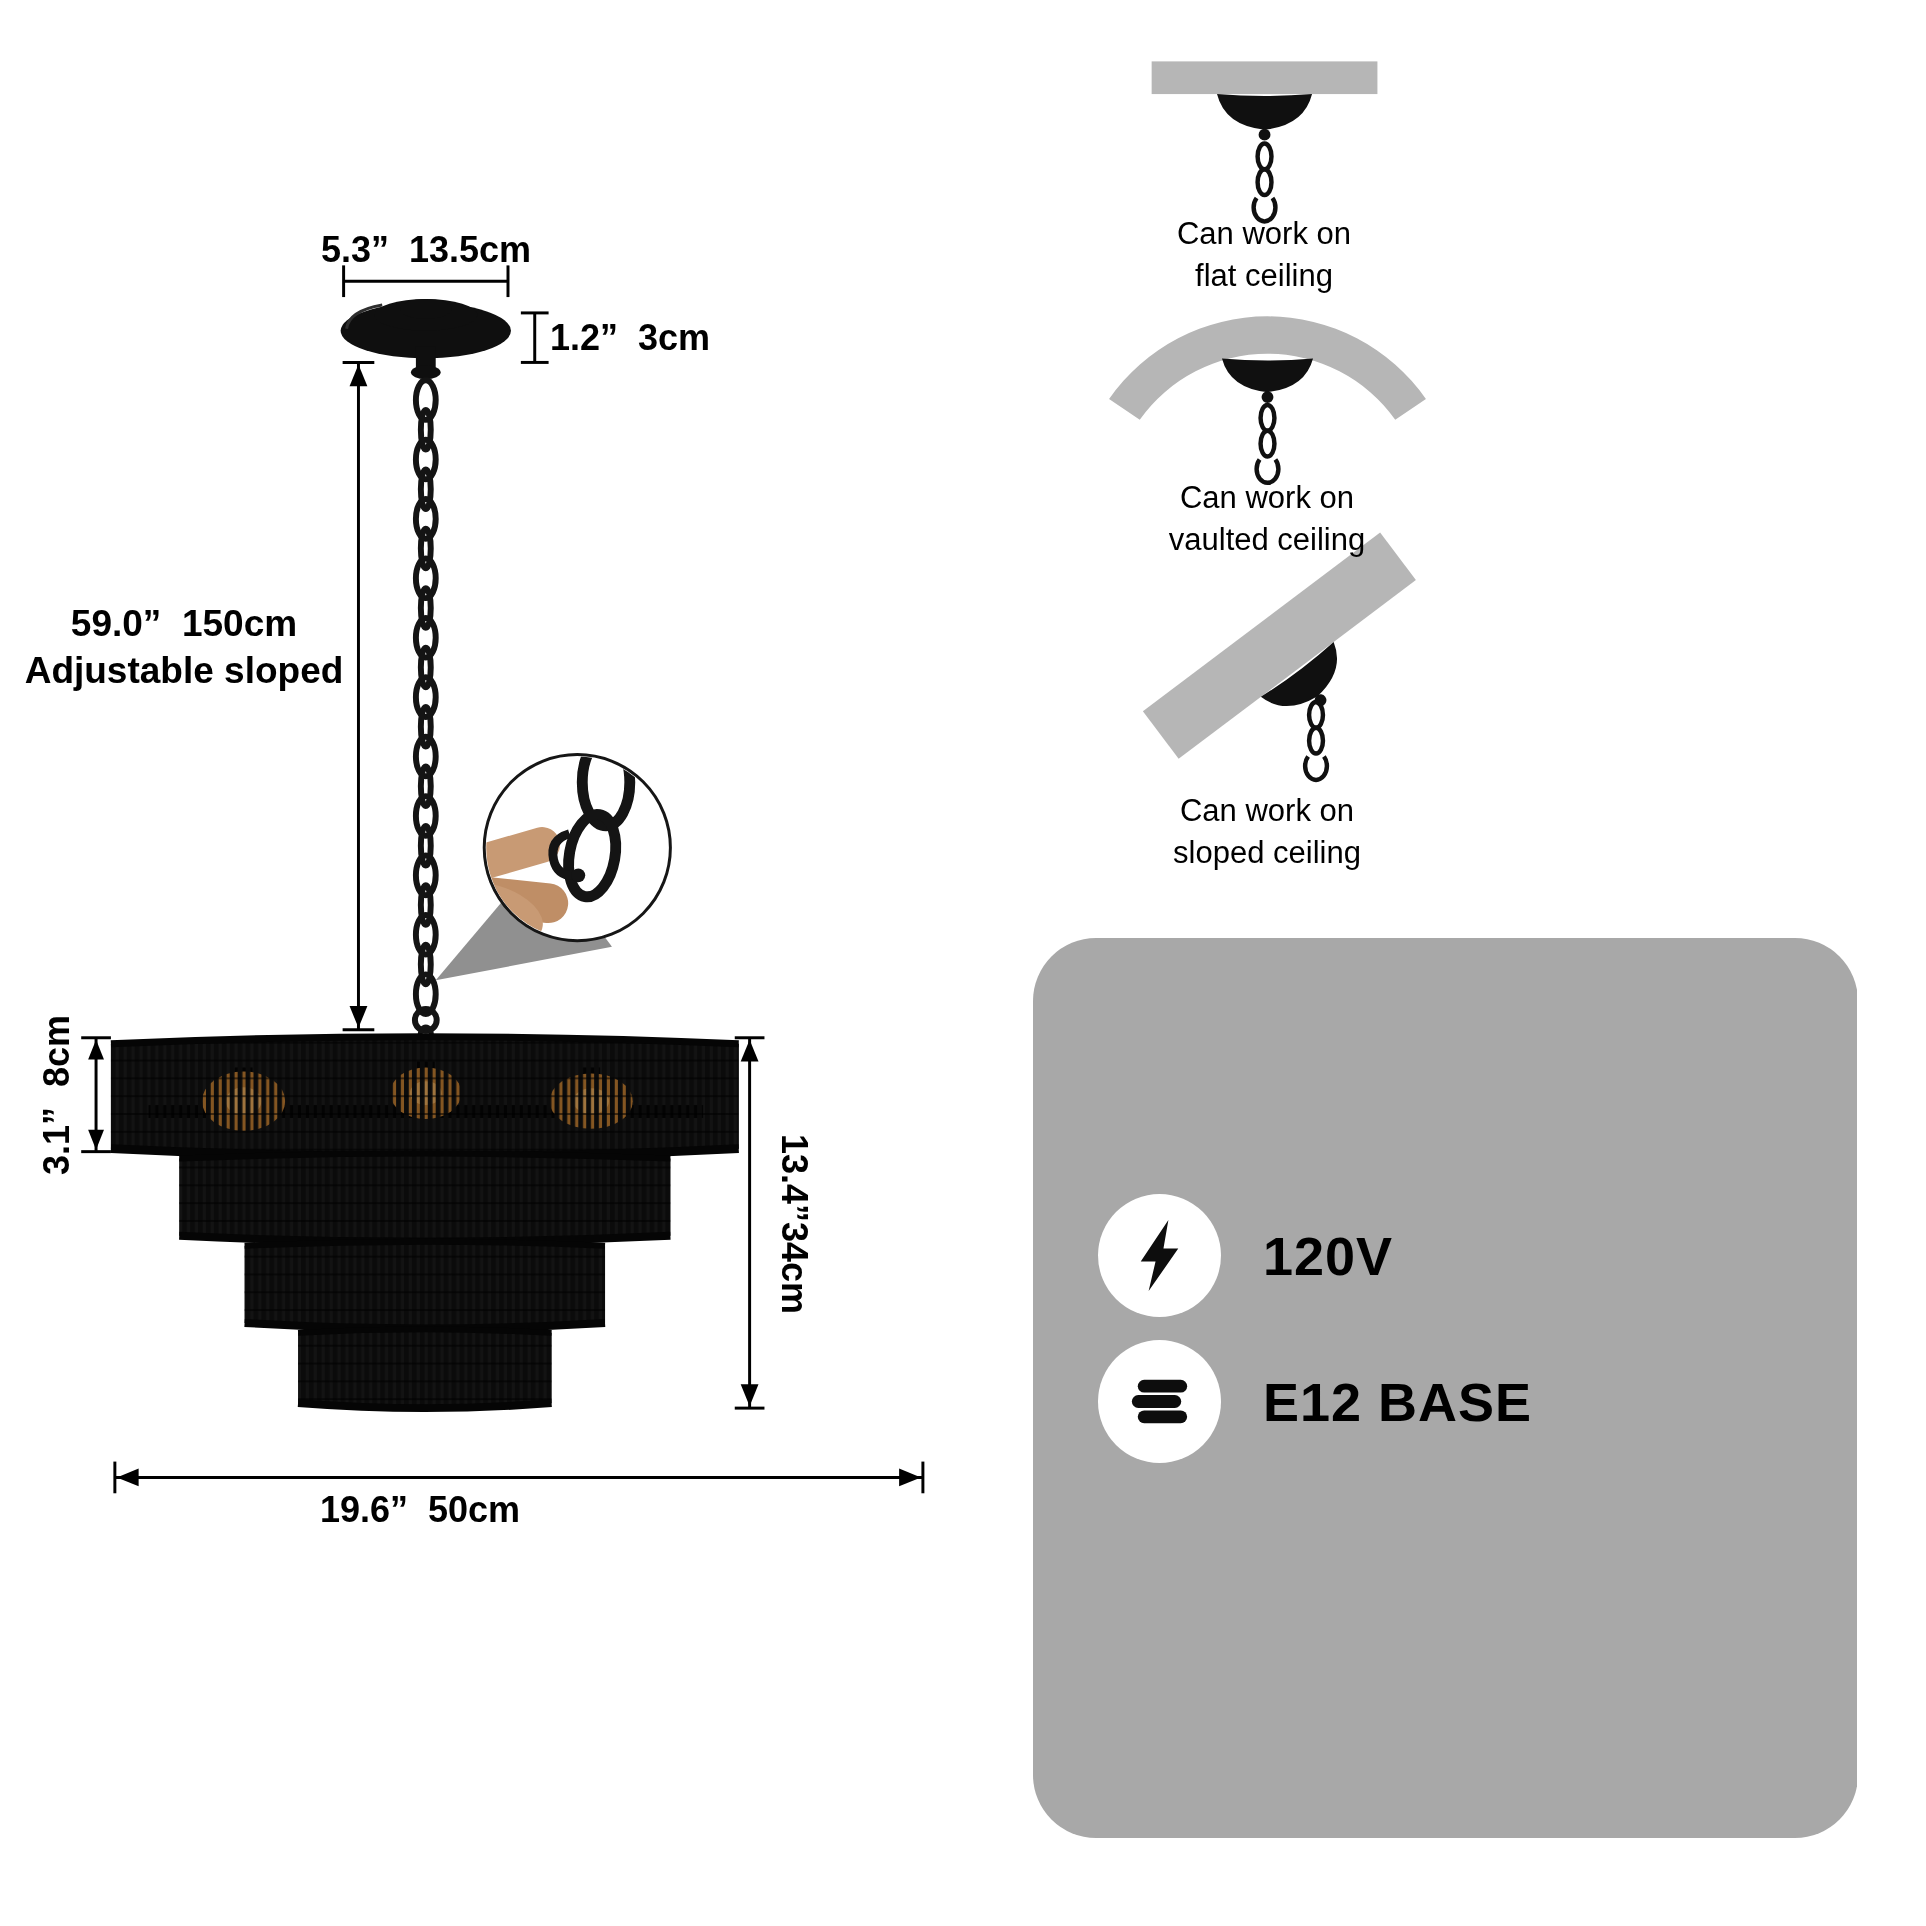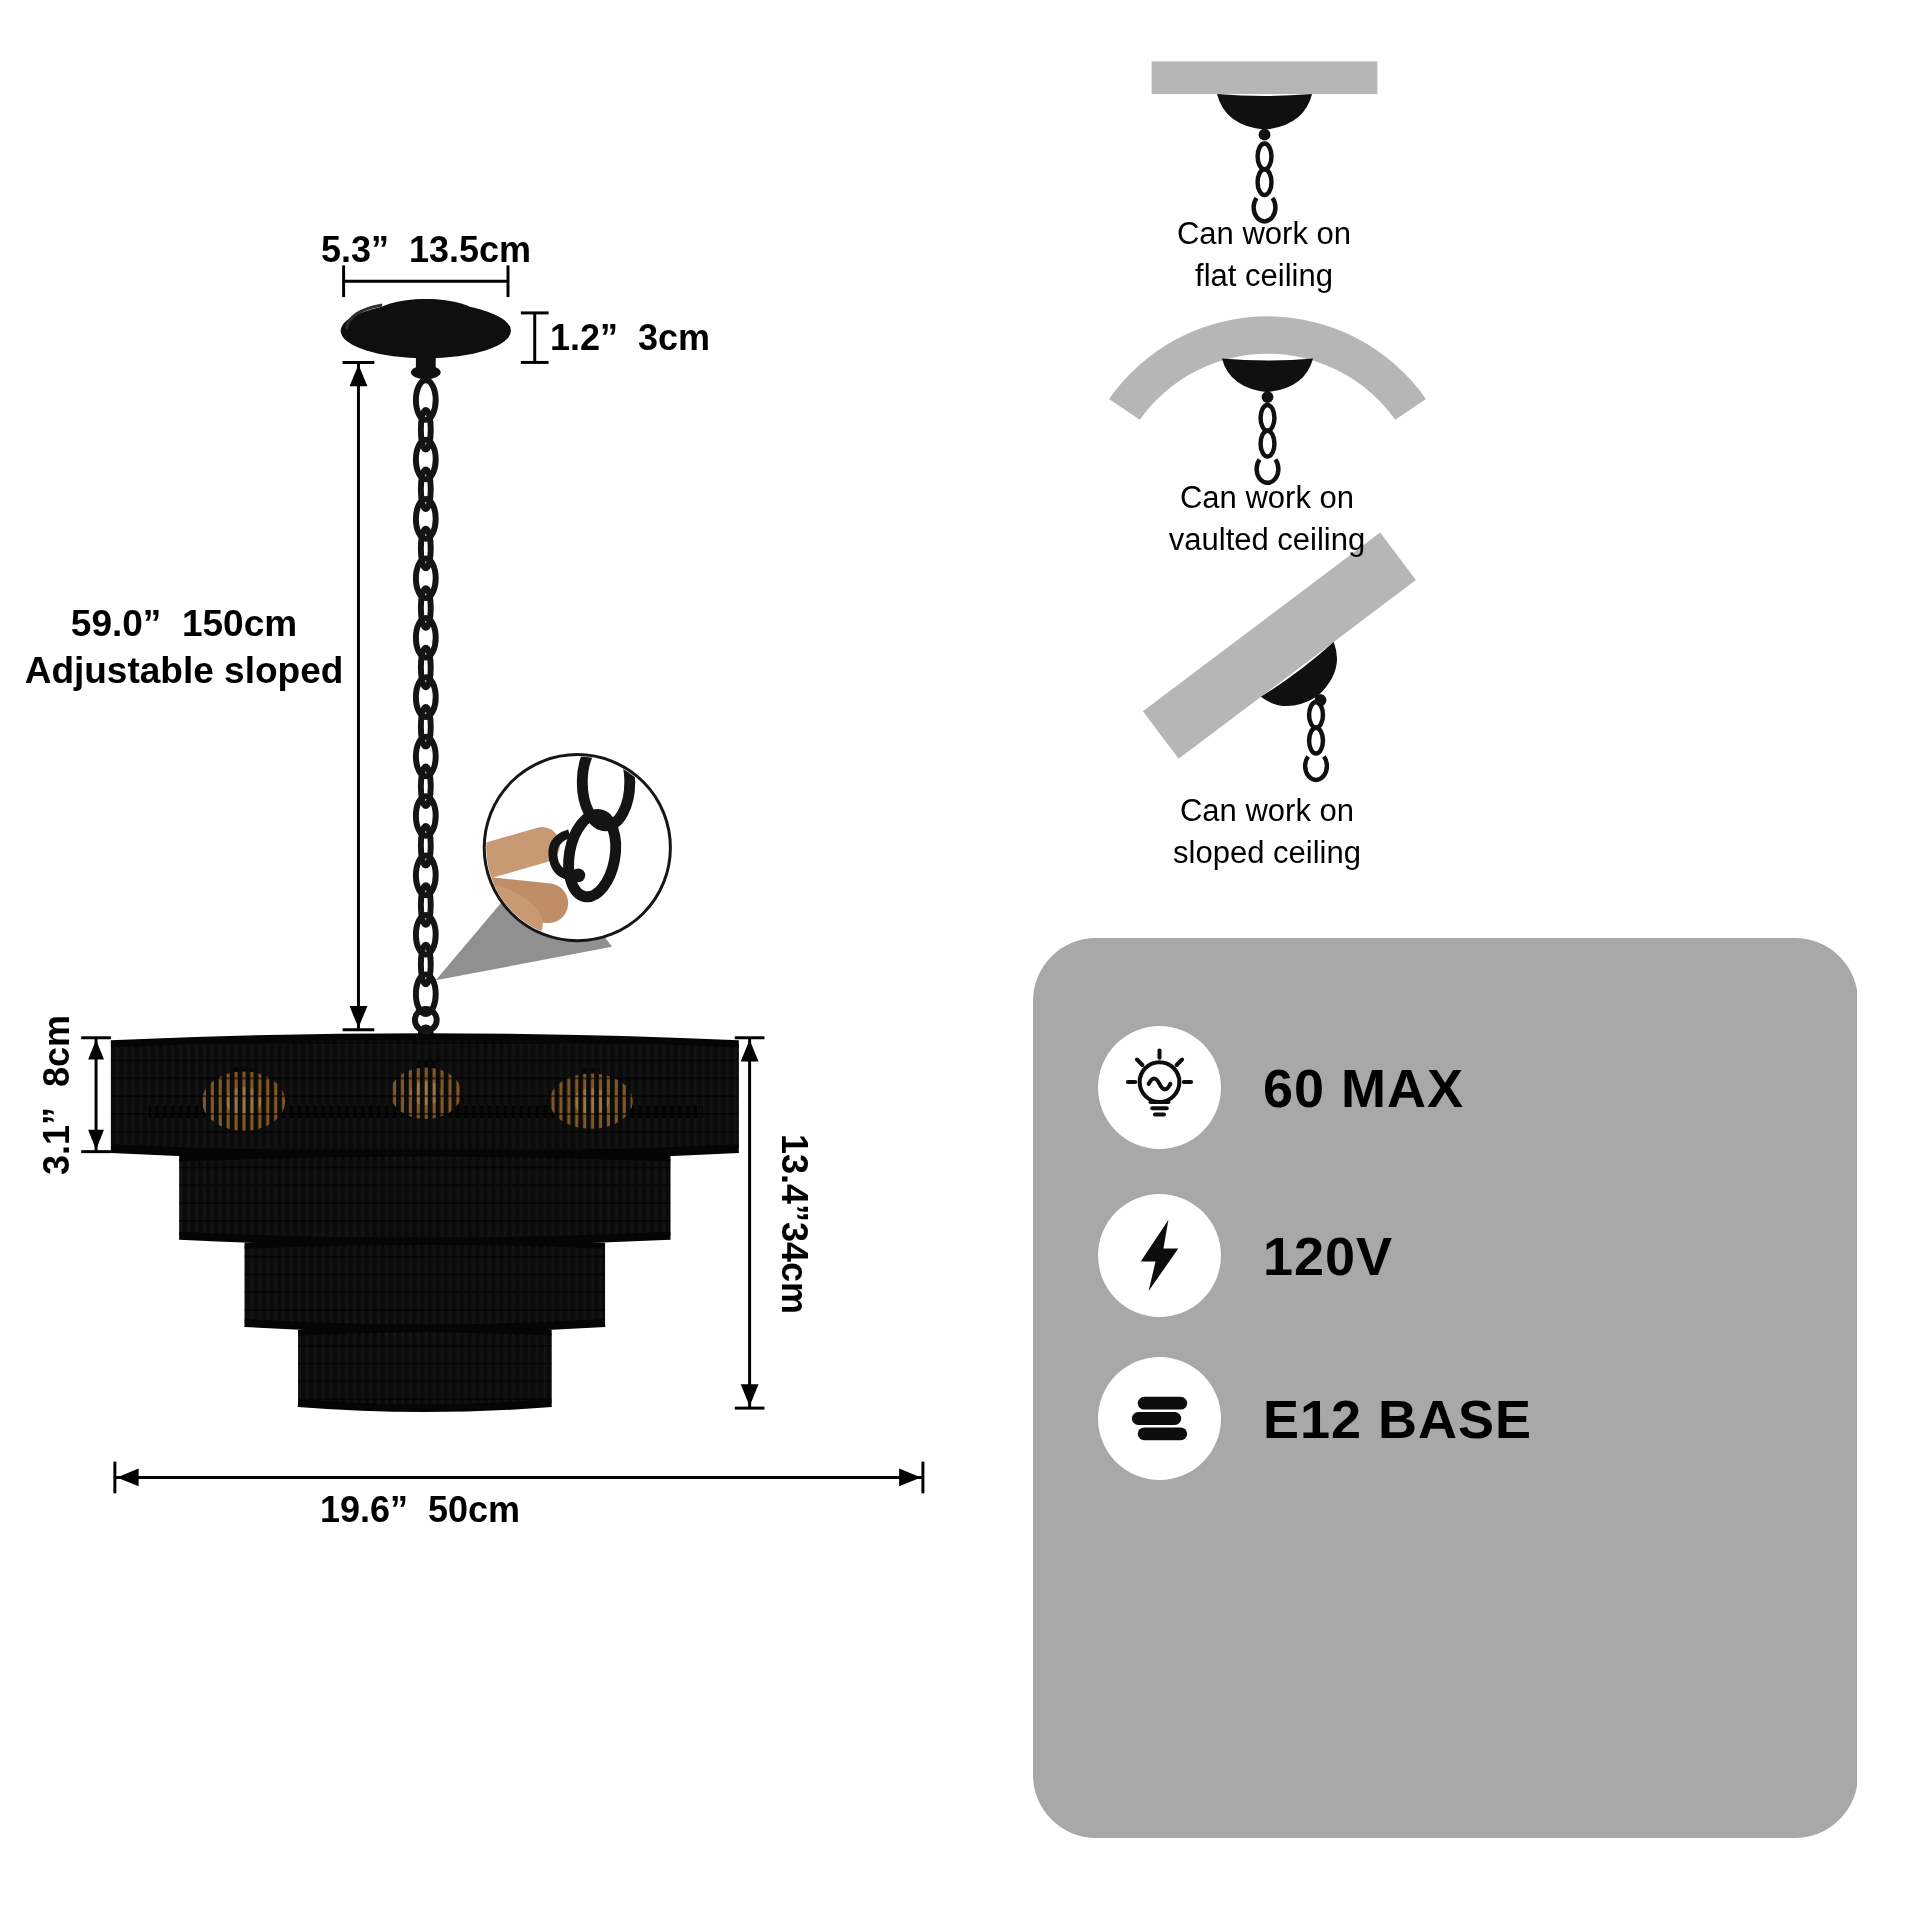"60 MAX" div.spec-row { html: <div> <div> <svg> <g> <circle></circle> <path></path> <line></line> <line></line> <line></line> <line></line> <line></line> <line></line> <line></line> <line></line> </g> </svg> </div> <div>60 MAX</div> </div> -> none }
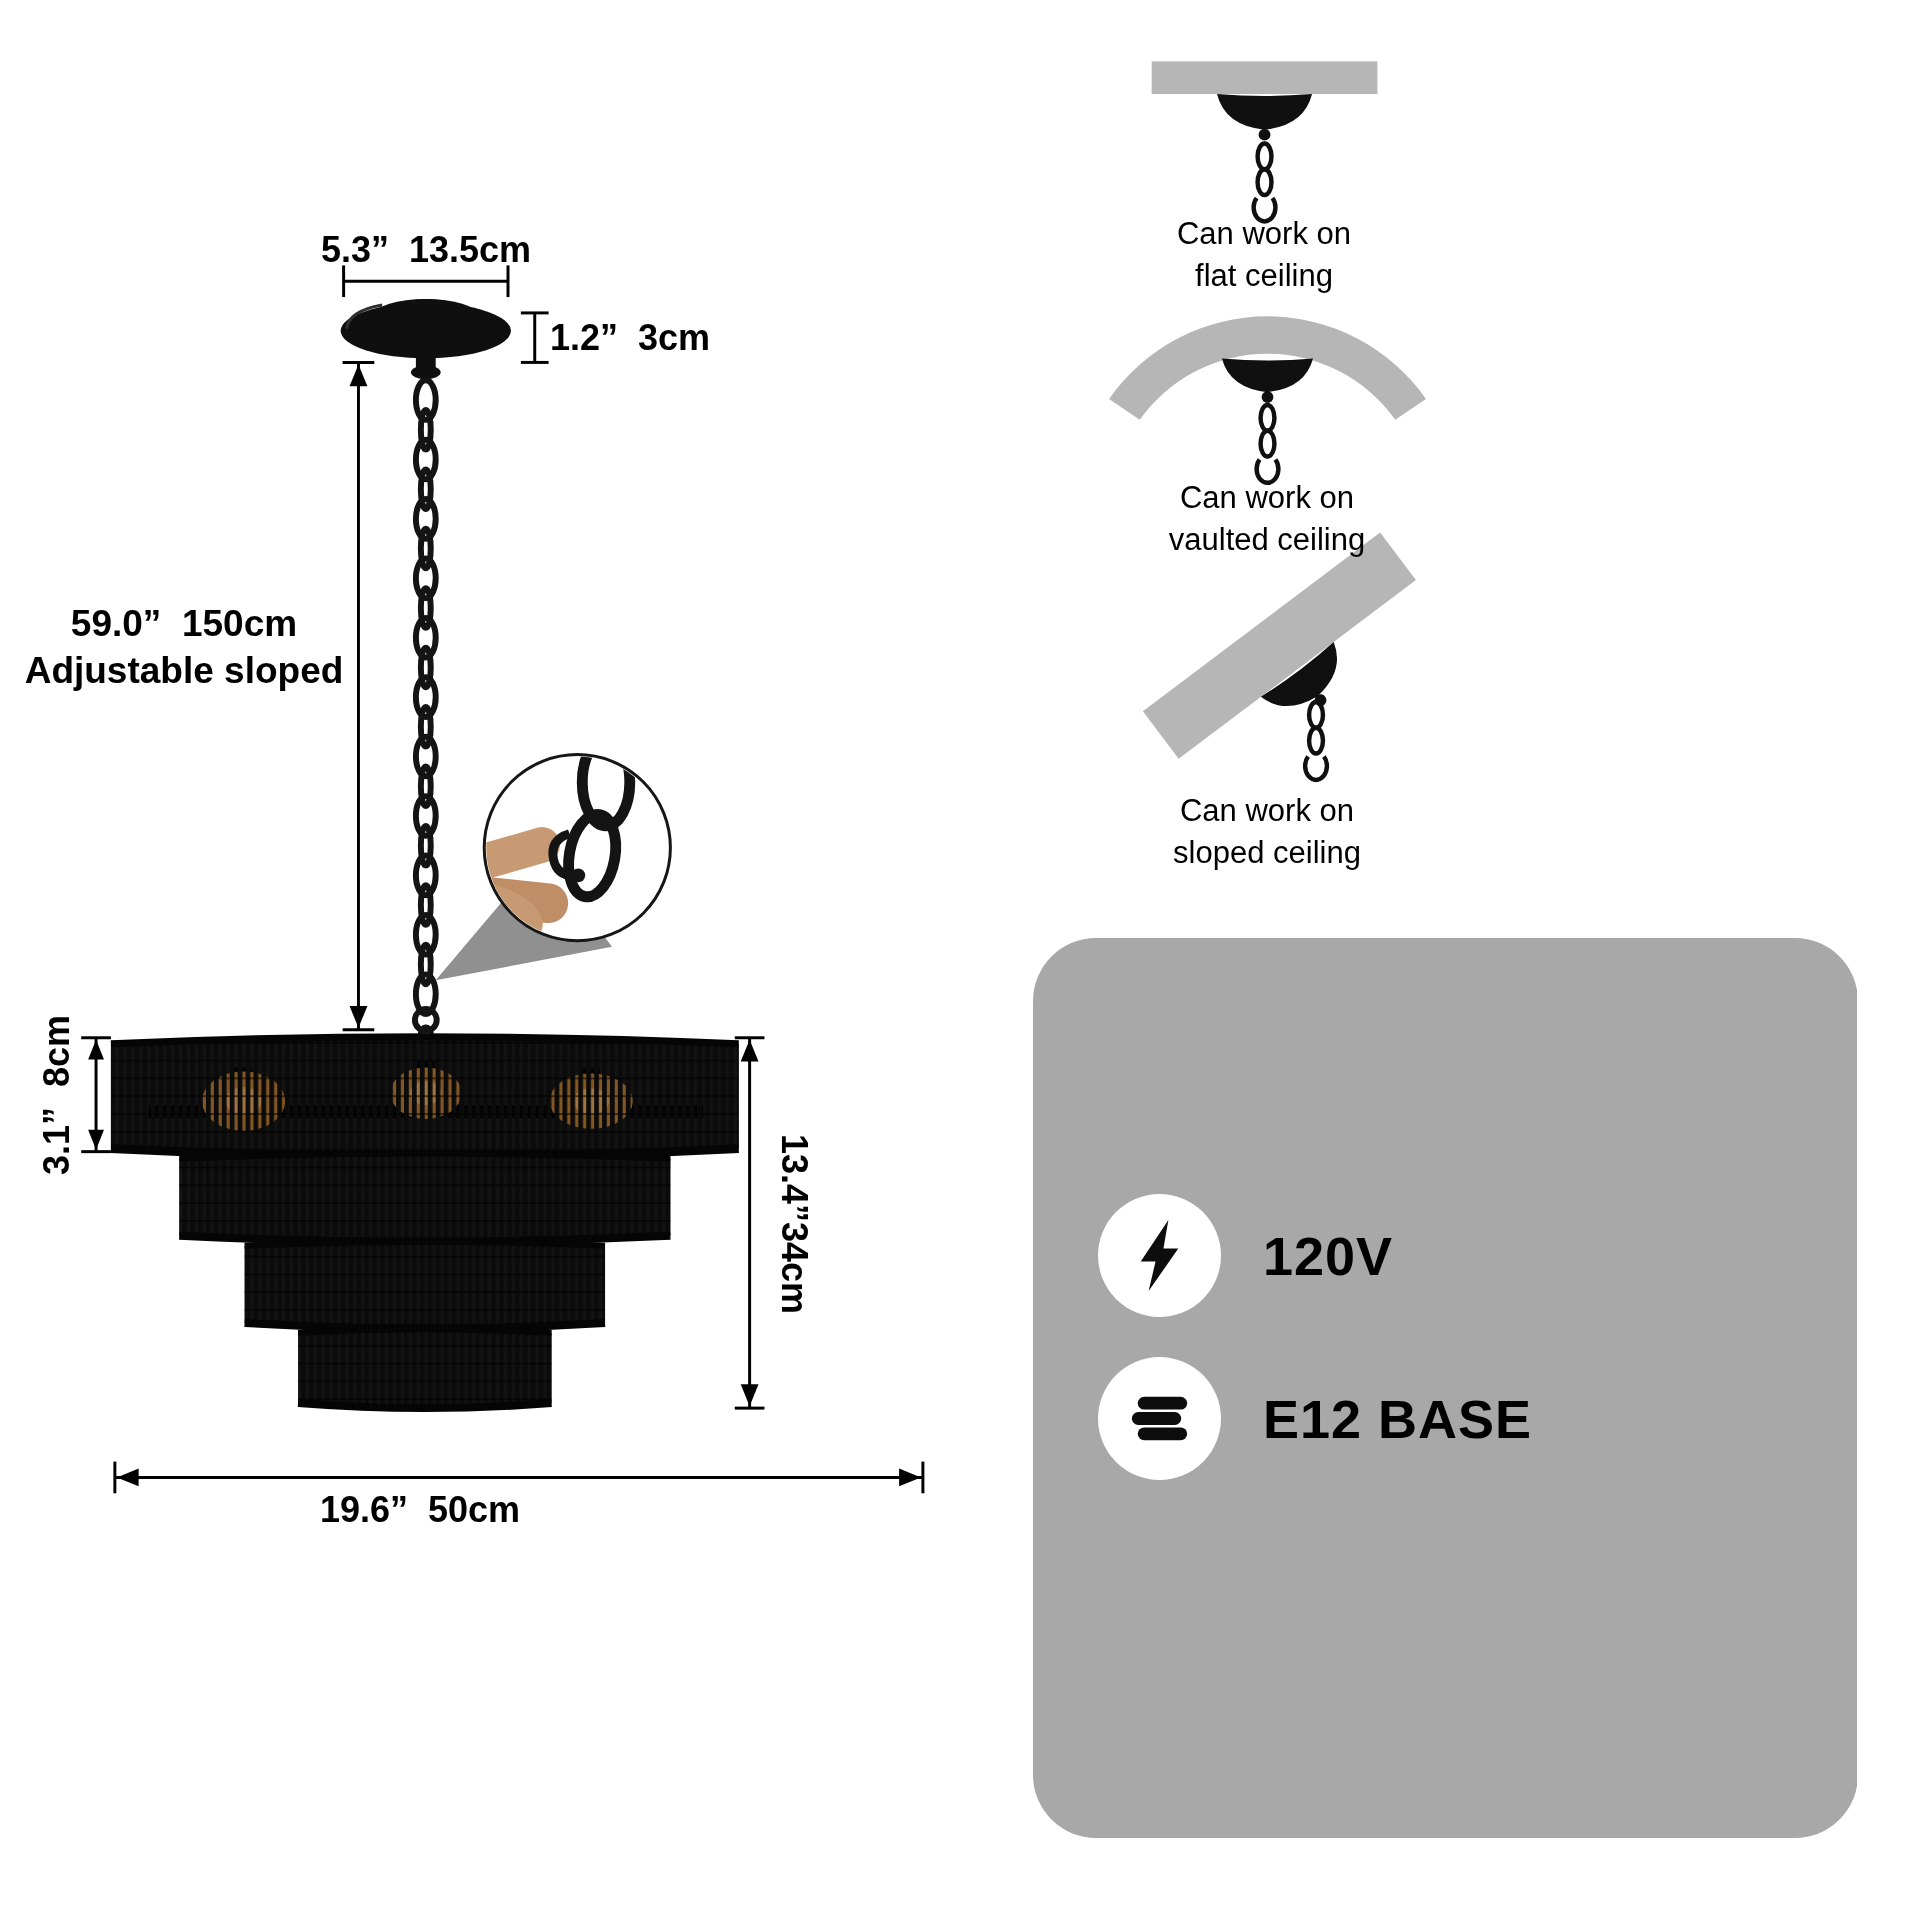"E12 BASE" div.spec-row { top: 419px -> 402px }
